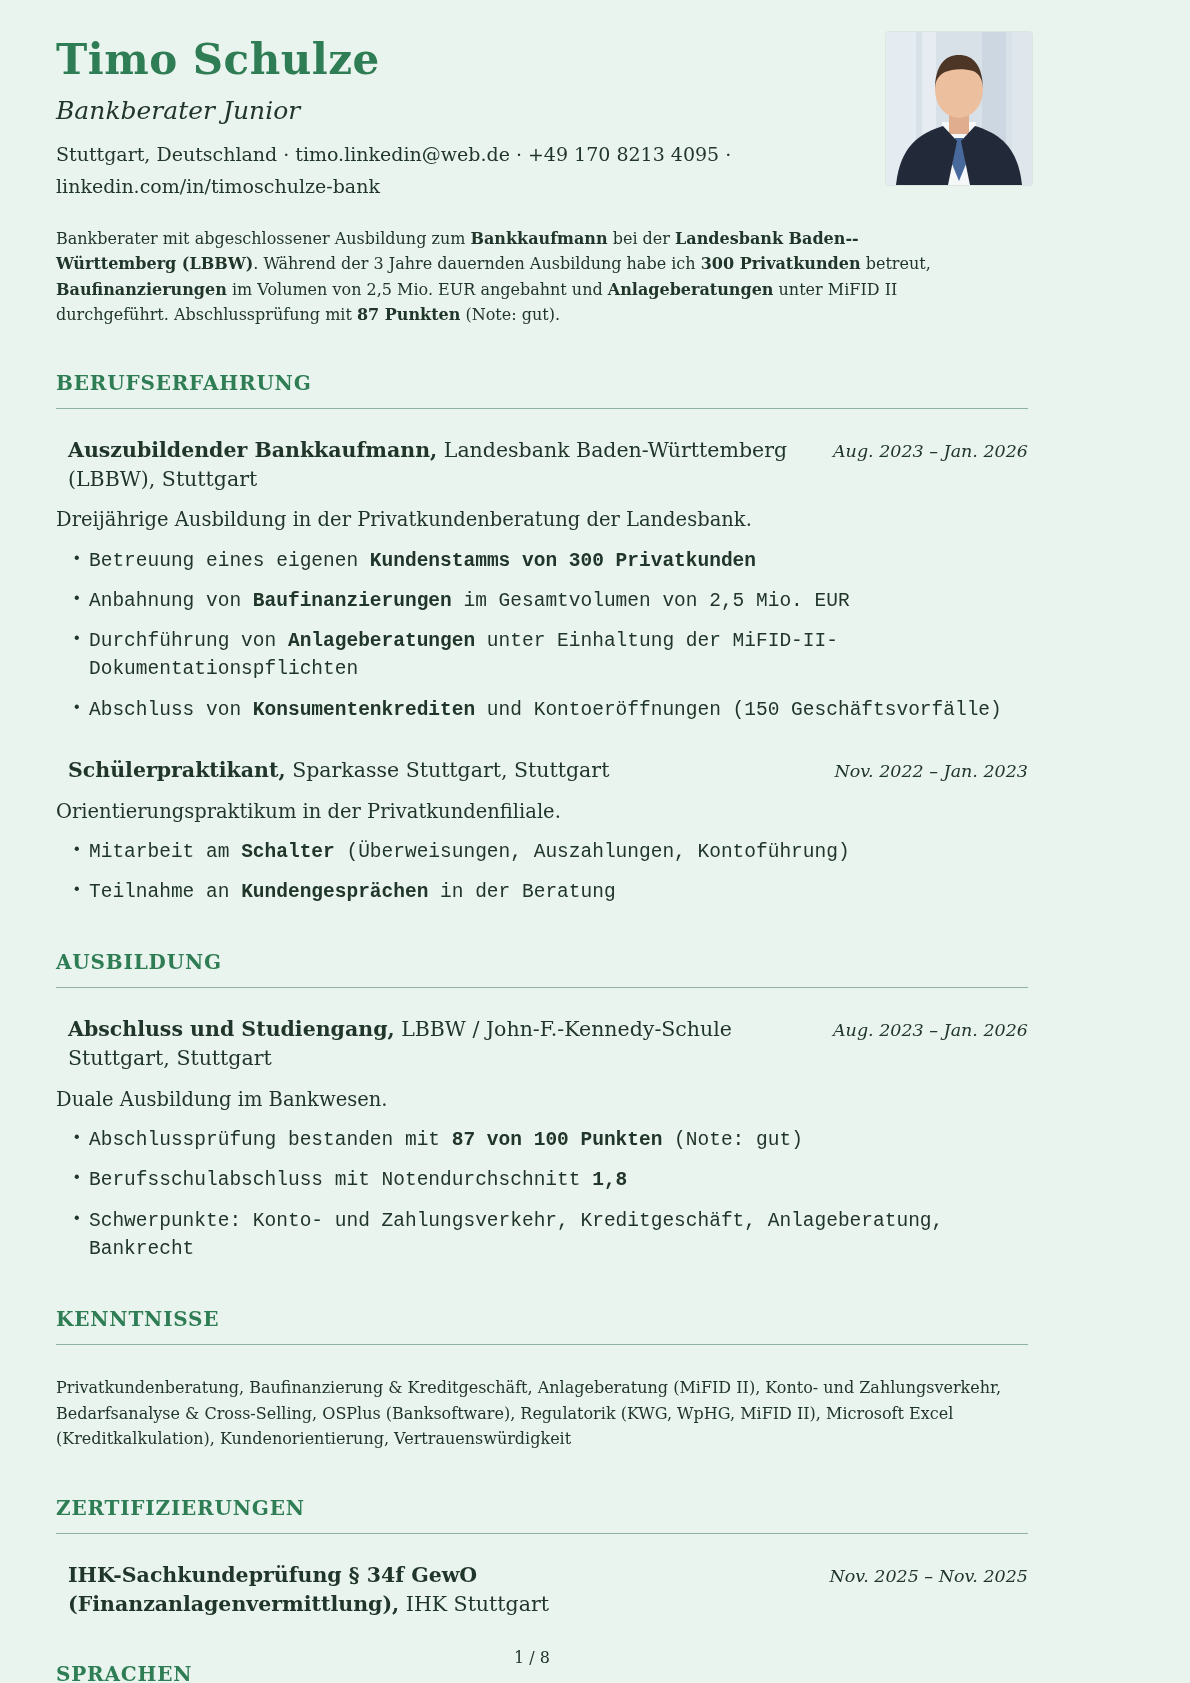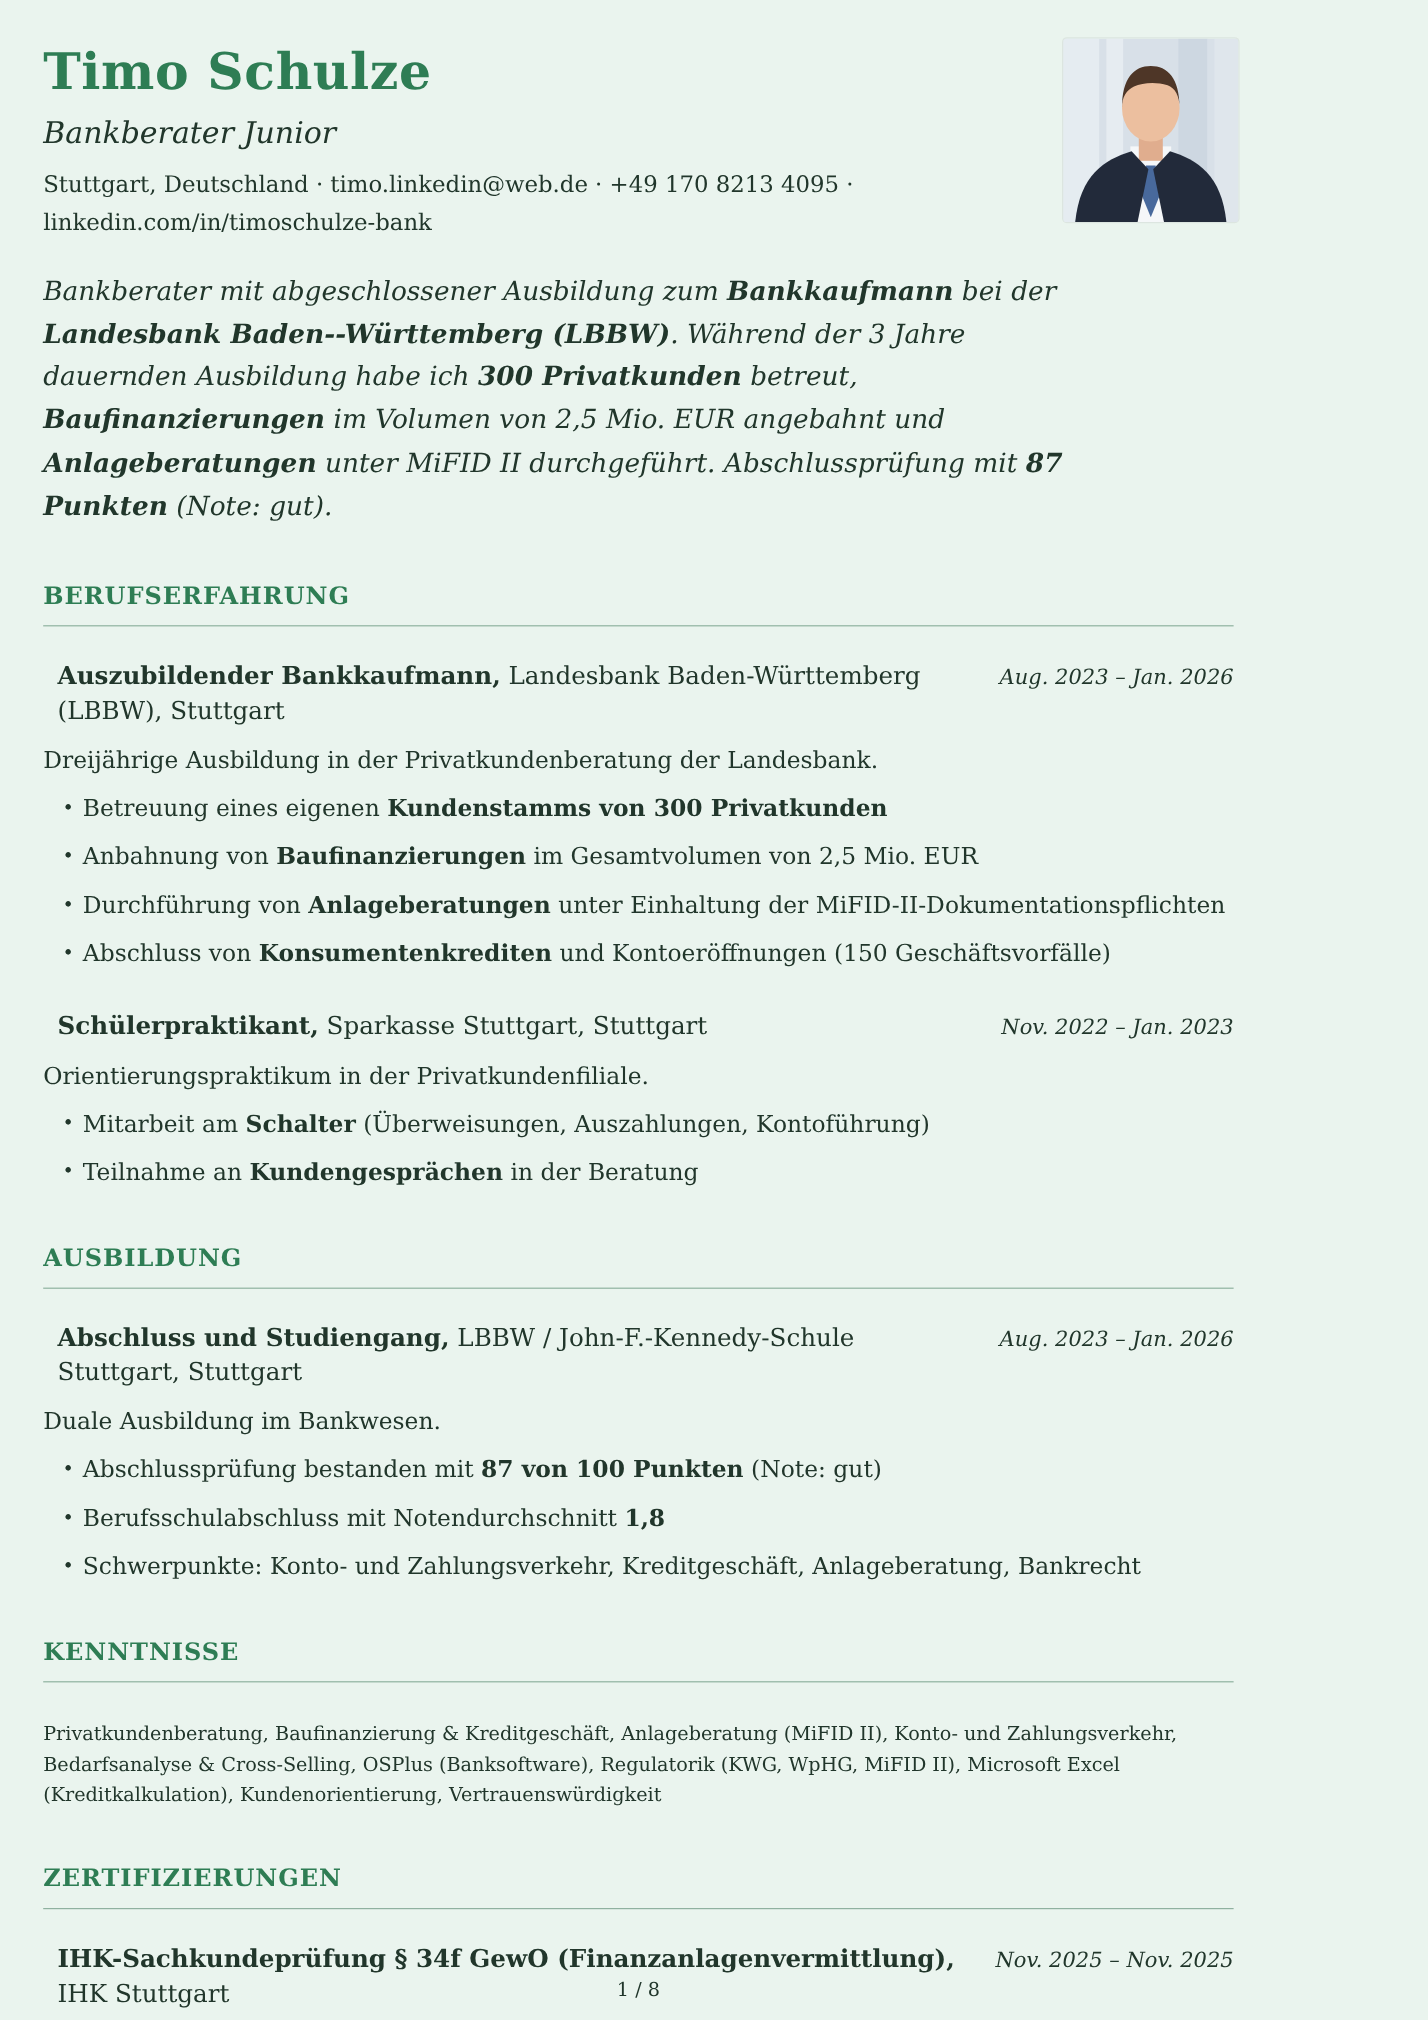"Timo Schulze" .page { padding: 36px 36px 0 36px -> 36px 36px 0 56px }
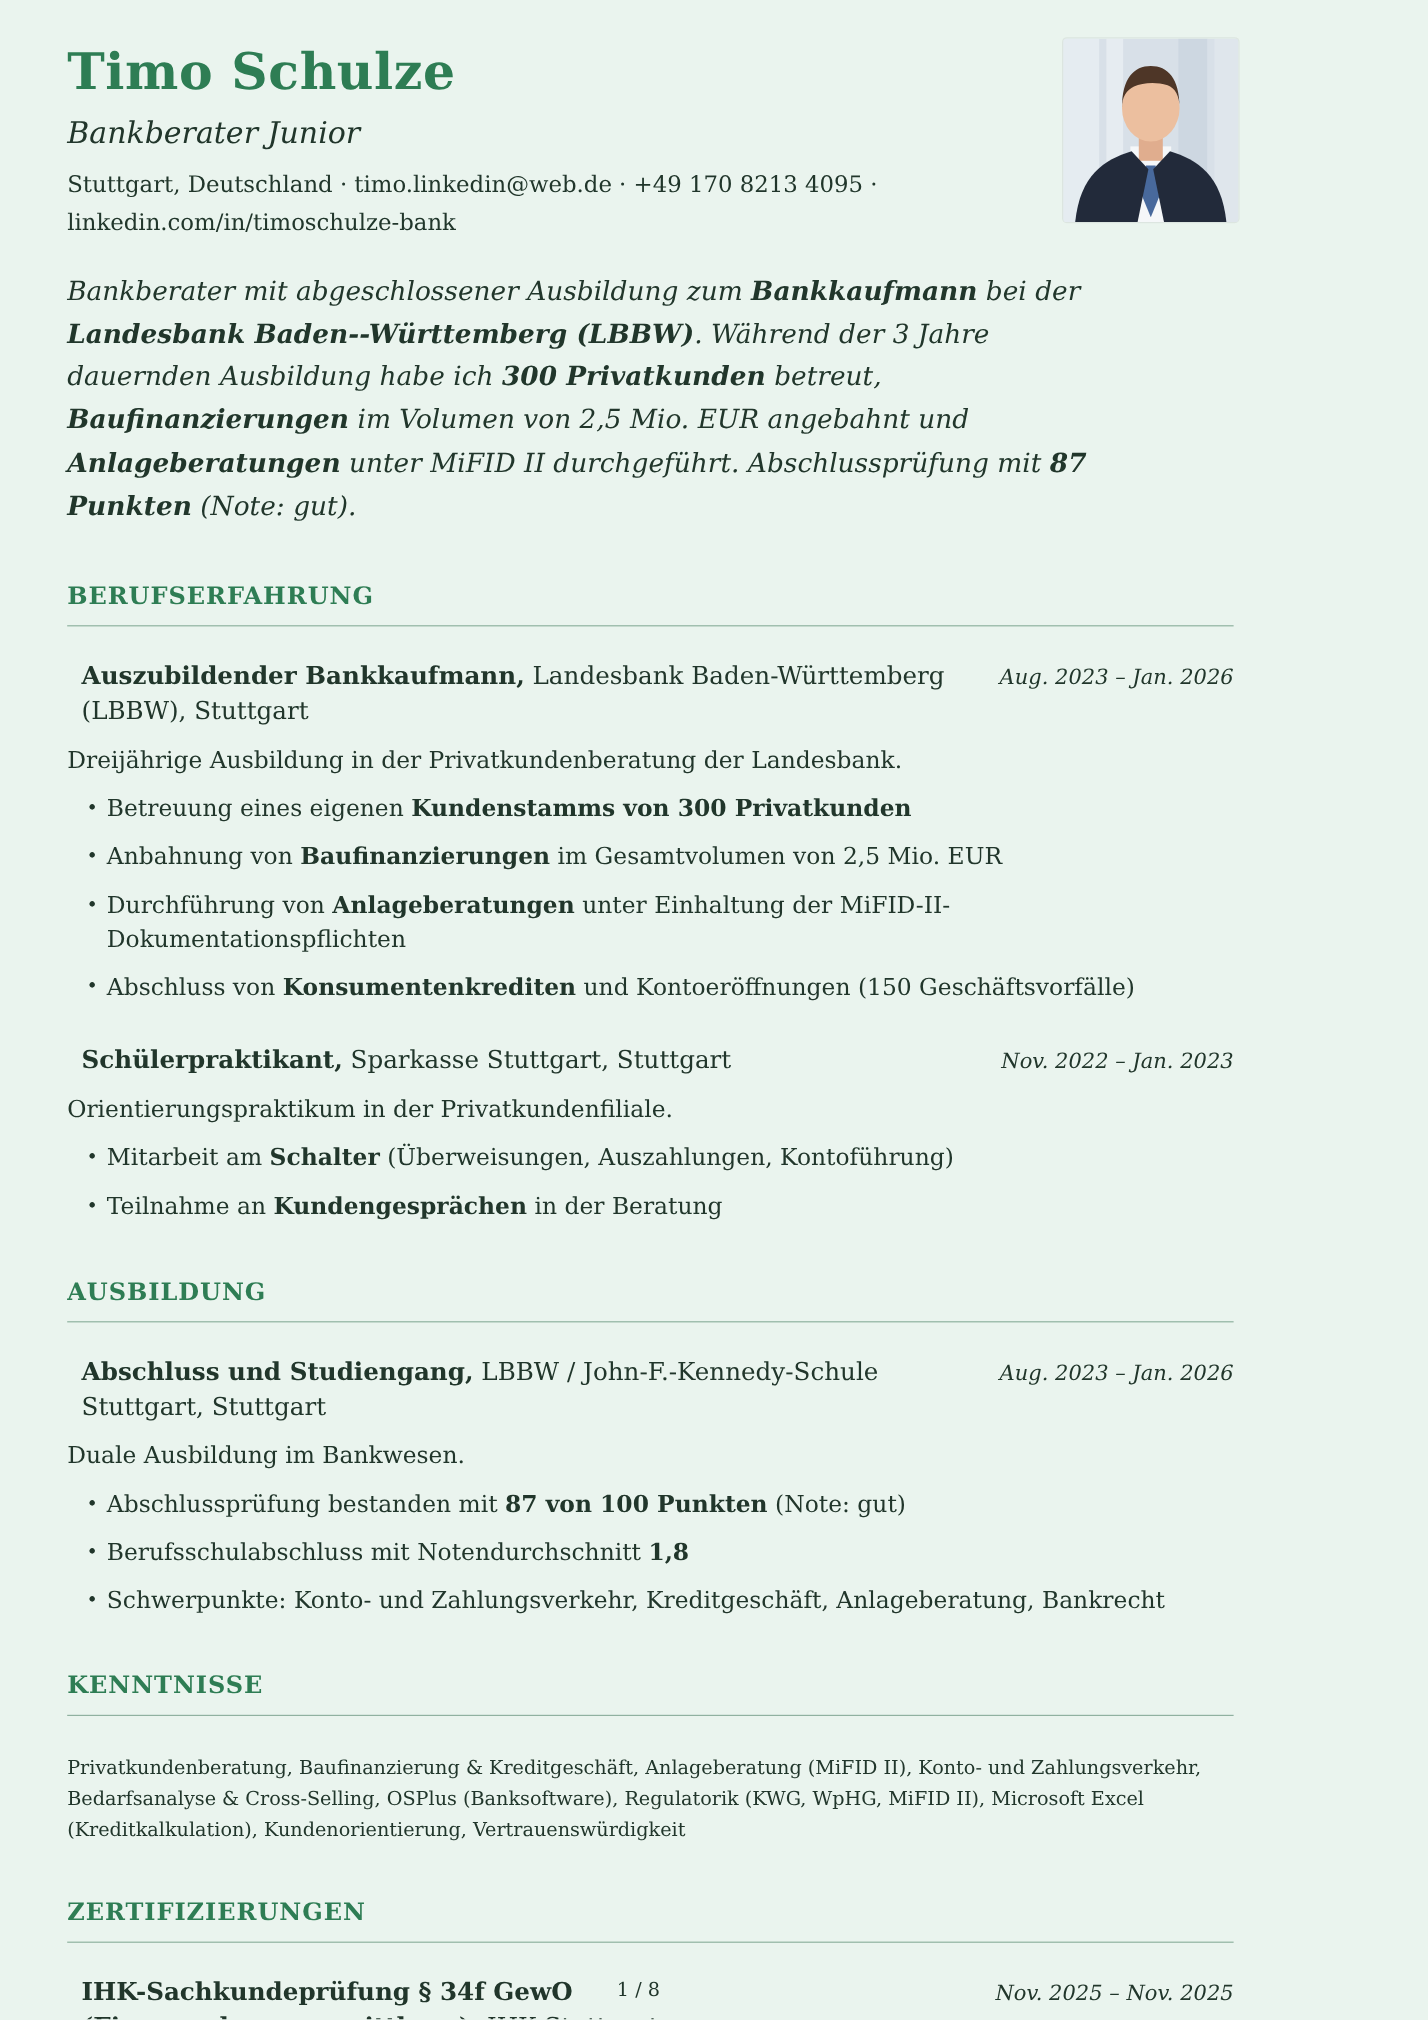"Bankberater mit abgeschlossener" .summary { font-size: 22px -> 16px; font-style: italic -> none }
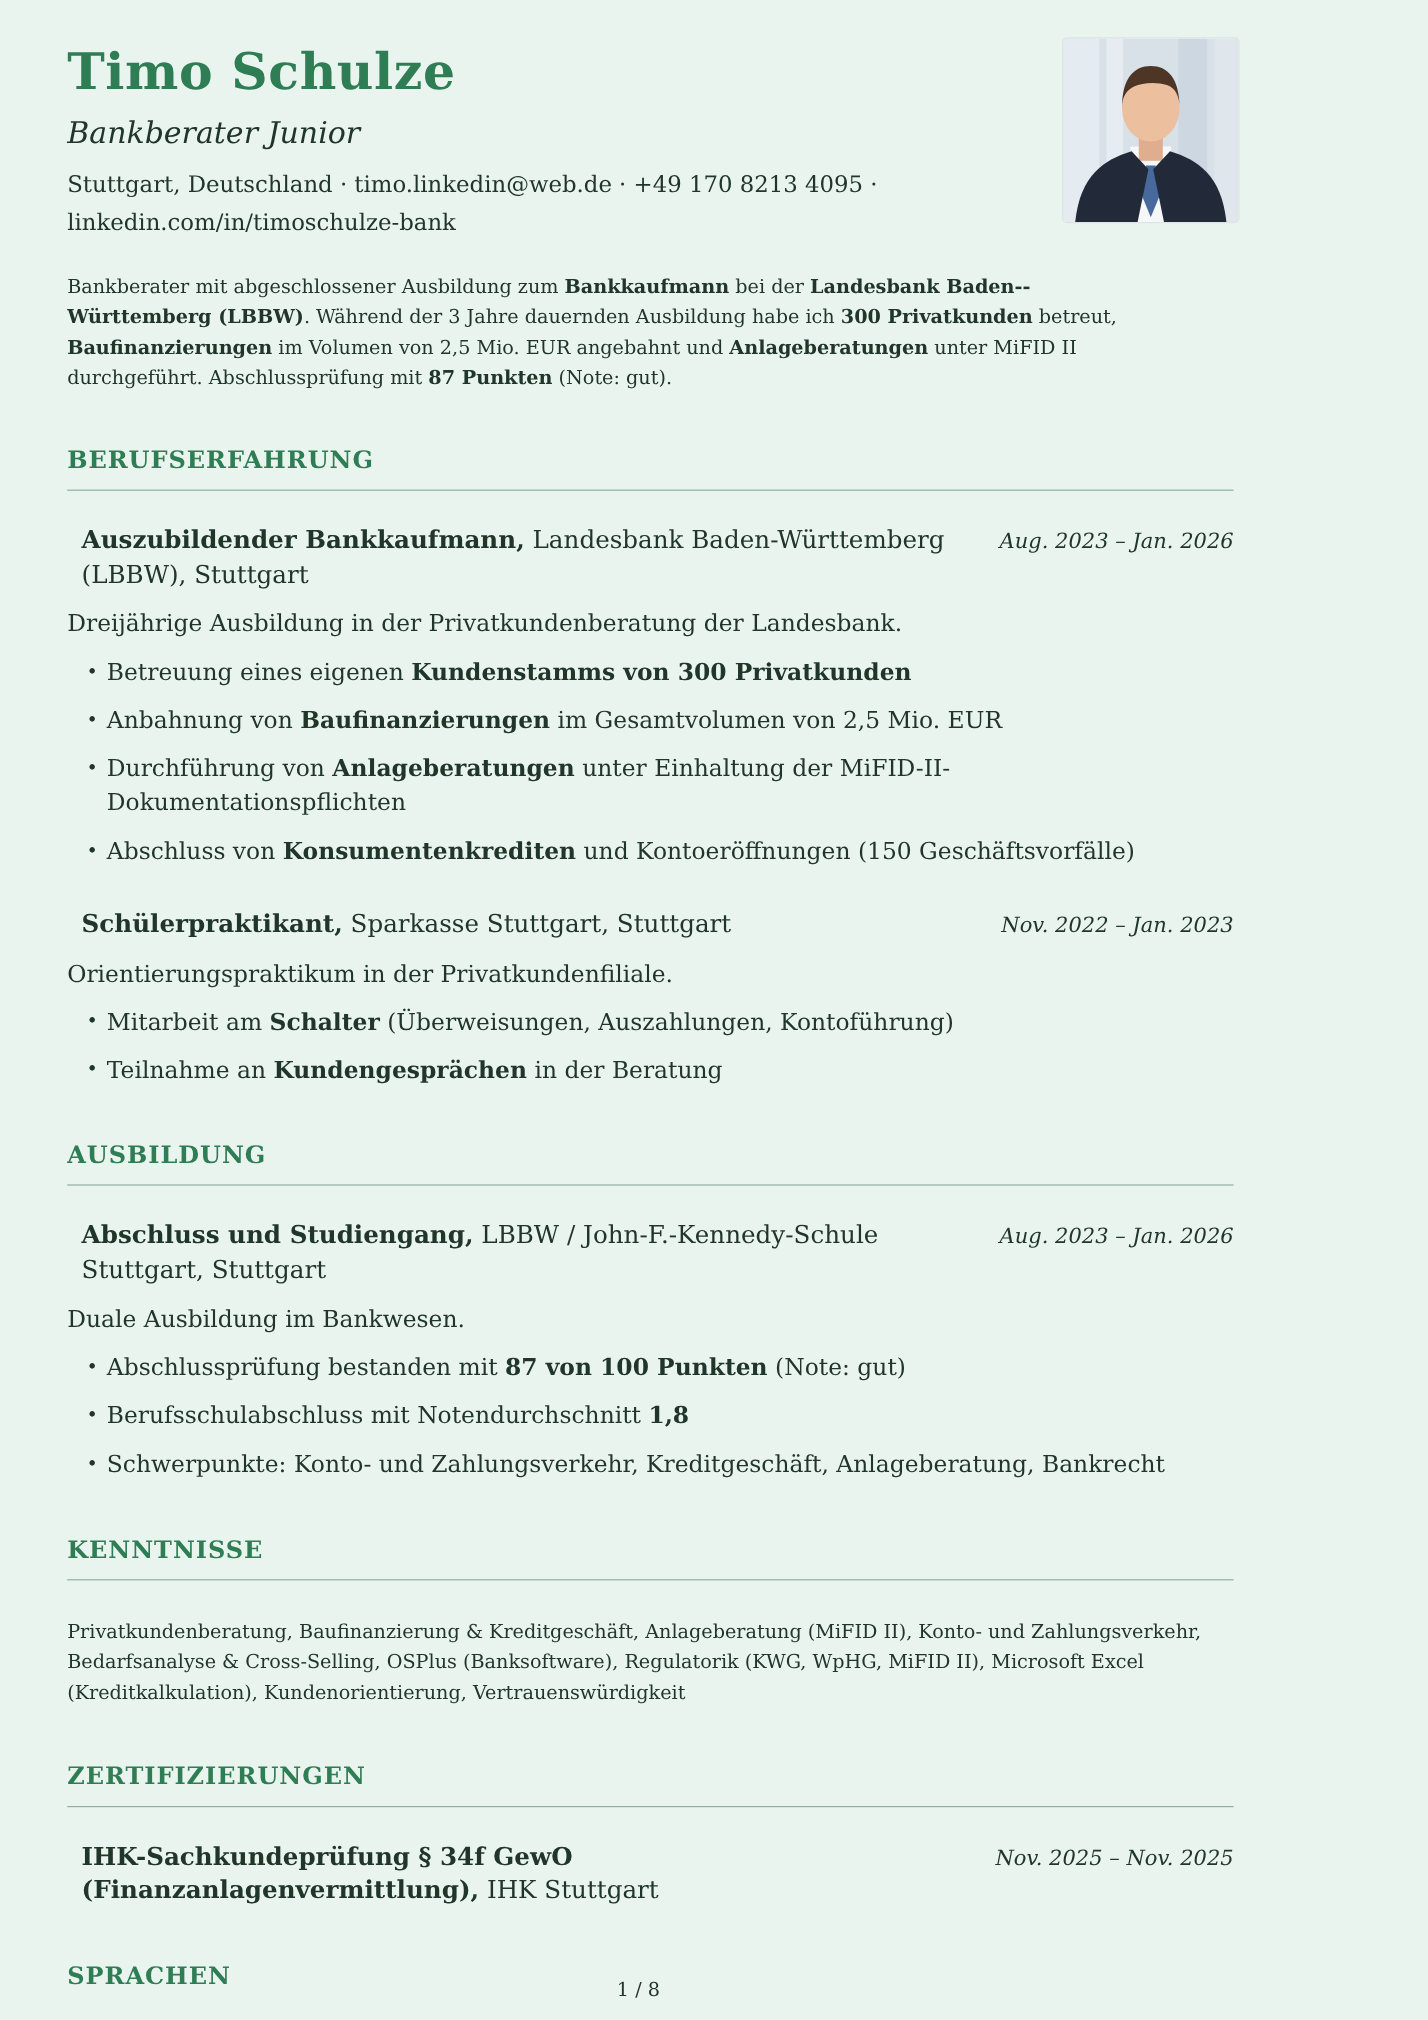"Betreuung eines eigenen Kundenstamms von" ul.bullets { font-family: none -> Liberation Mono, monospace }
